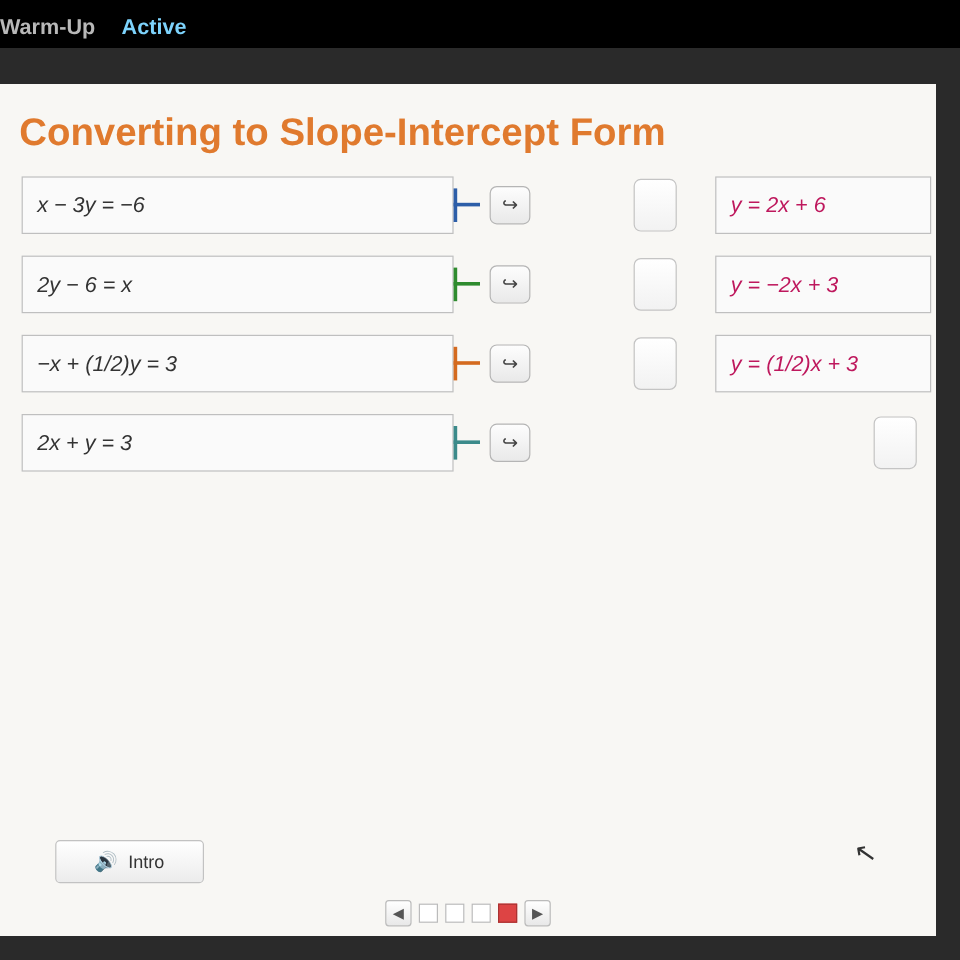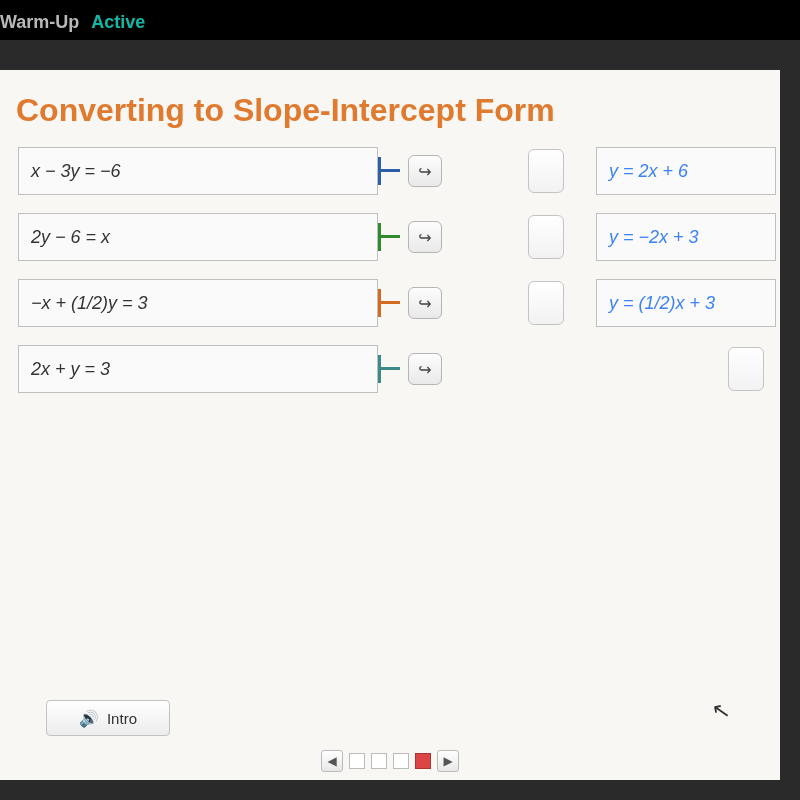"Warm-Up" .tabbar { gap: 12px -> 22px }
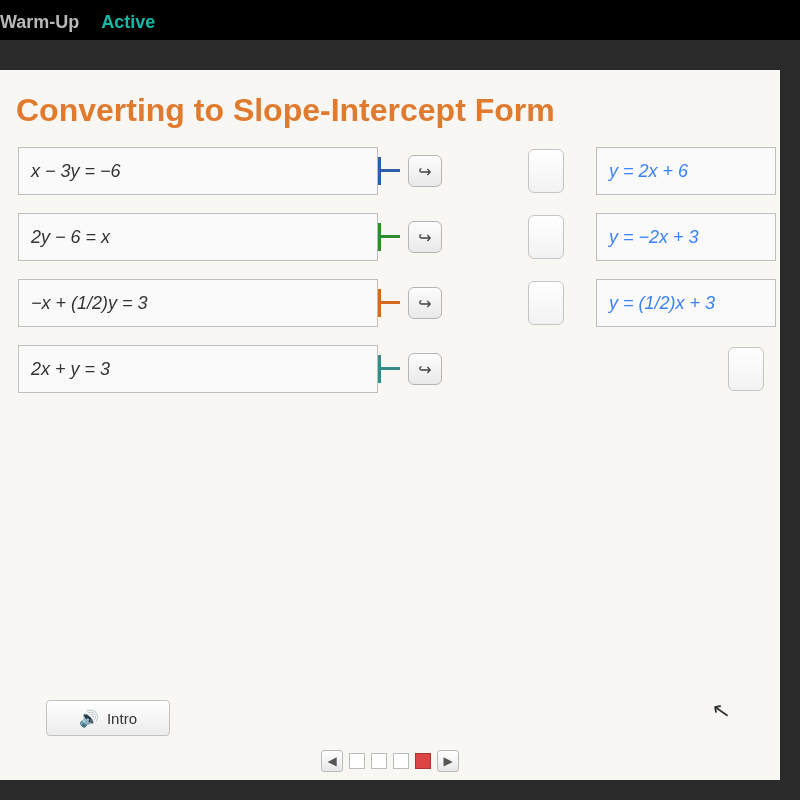"Active" .tabbar .active { color: #14b8a6 -> #7dd3fc }
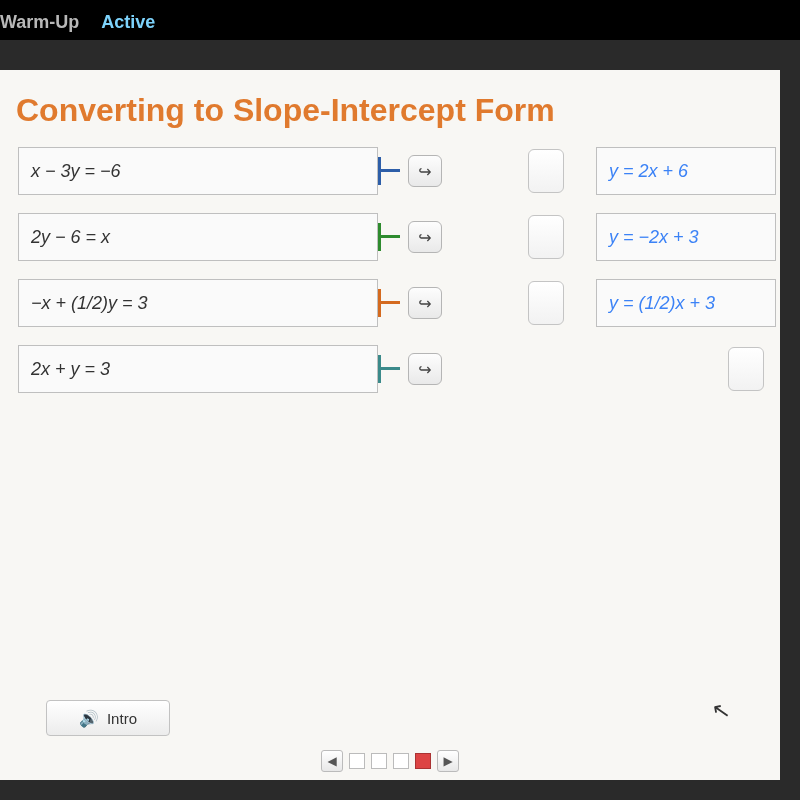"y = 2x + 6" .rhs { color: #3b82f6 -> #be185d }
